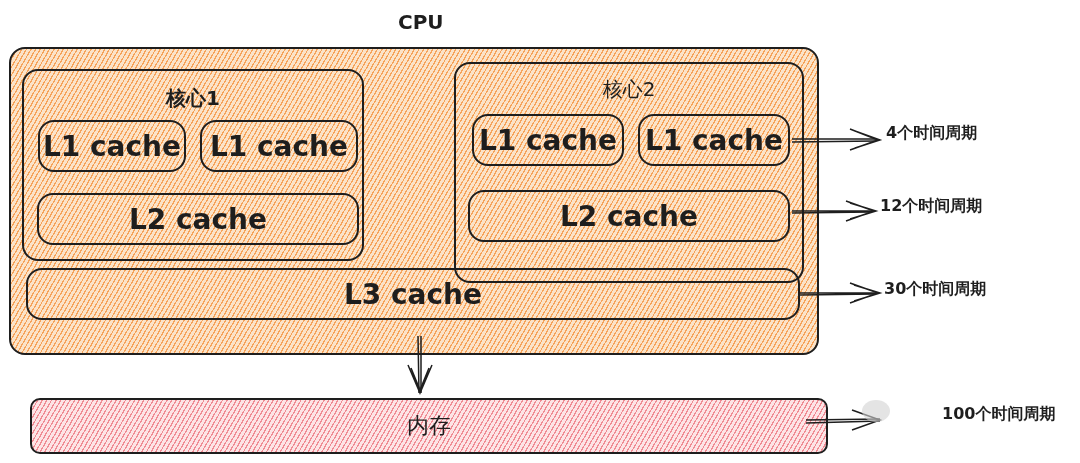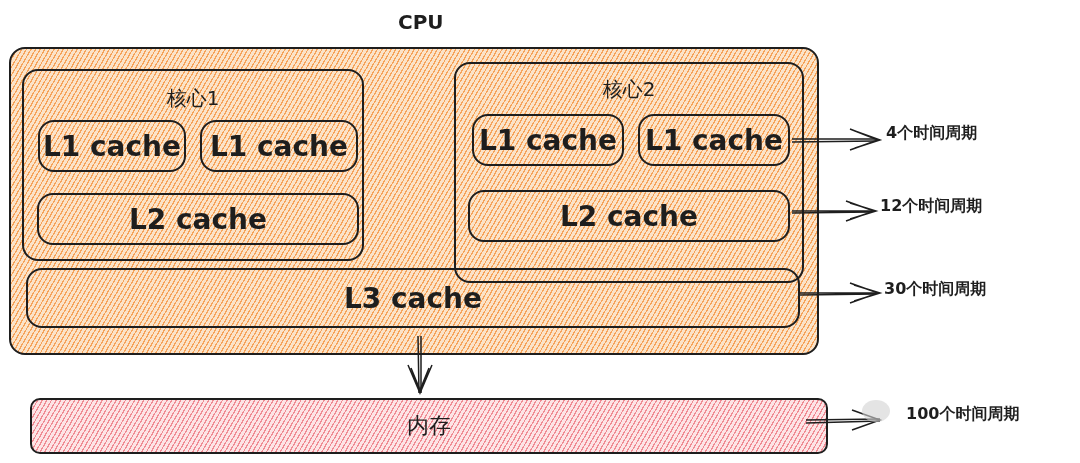"核心1" div.box { font-weight: none -> bold }
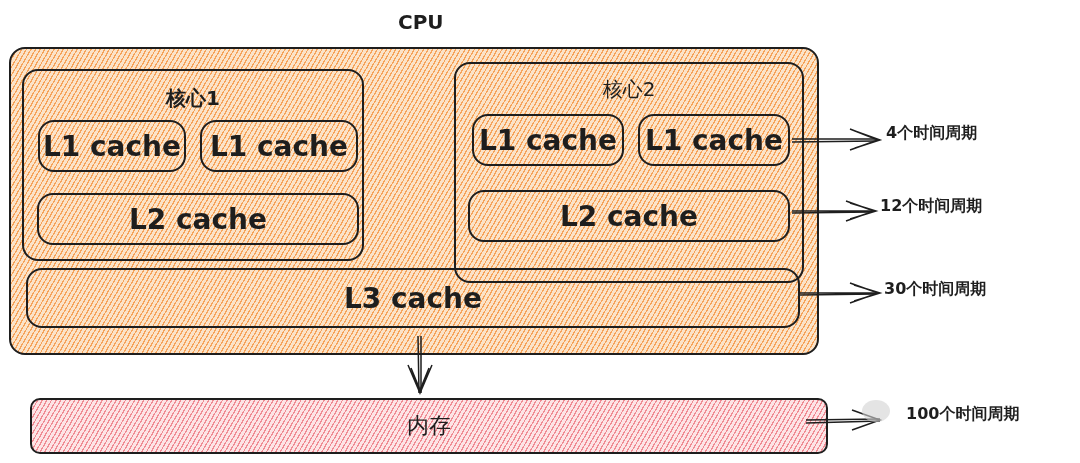"L3 cache" div.box { height: 60px -> 52px }
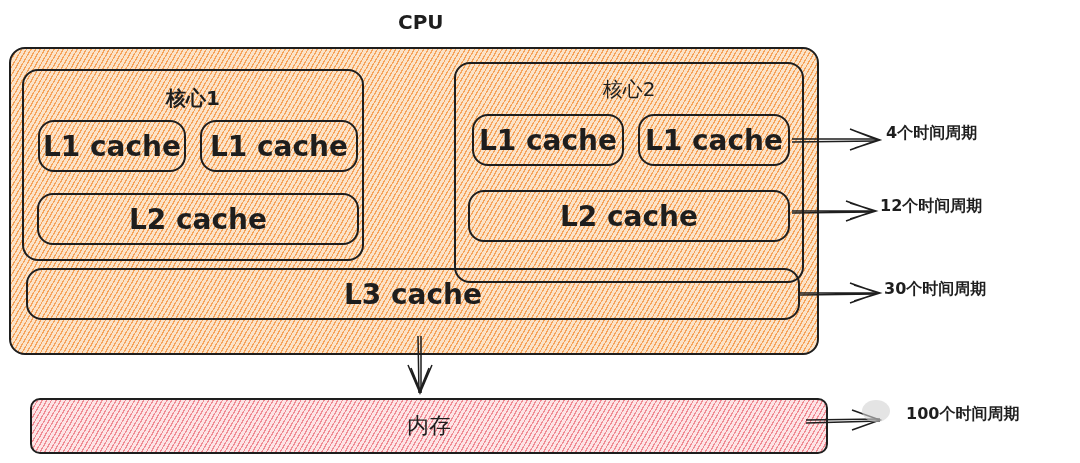"100个时间周期" div.cycle { left: 906px -> 942px }
